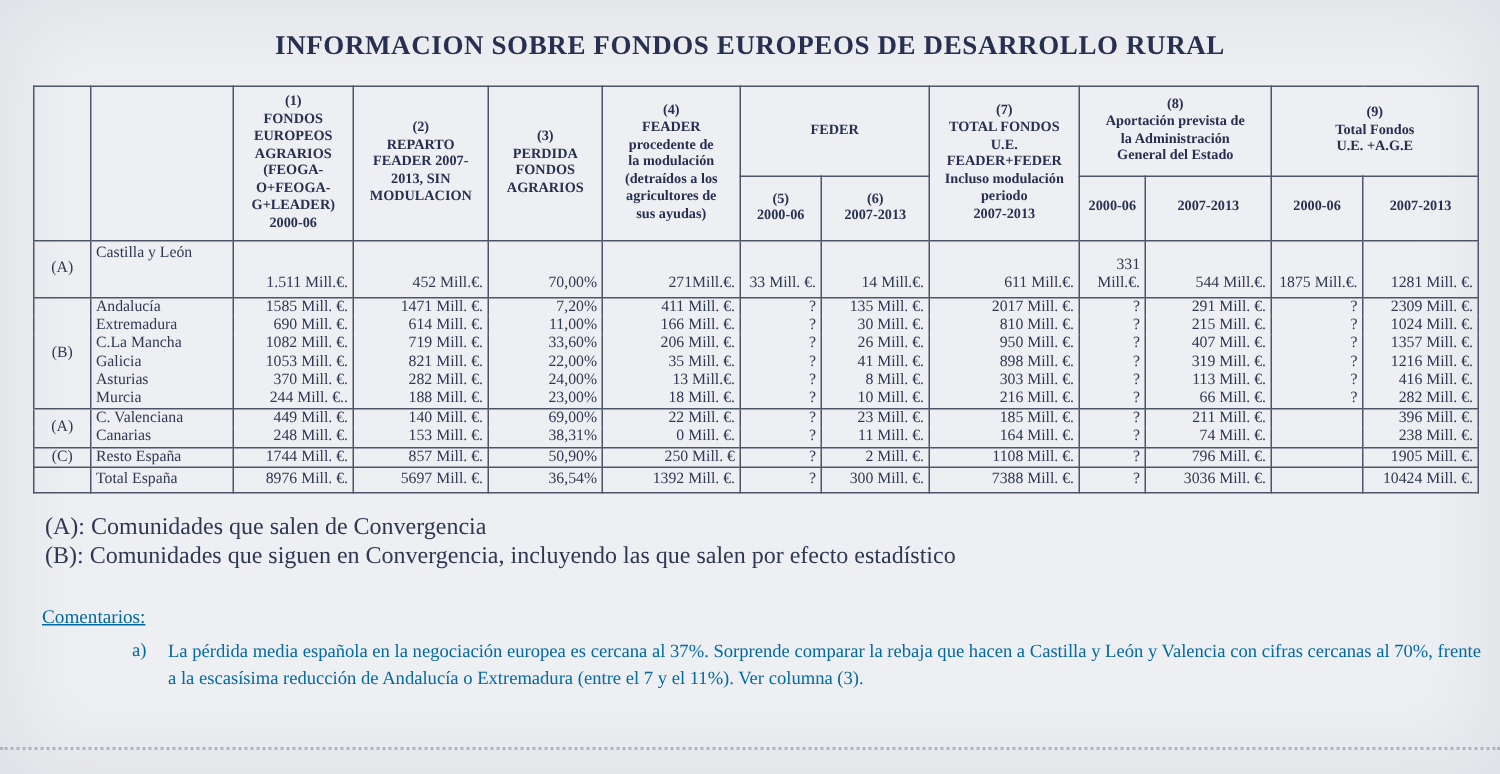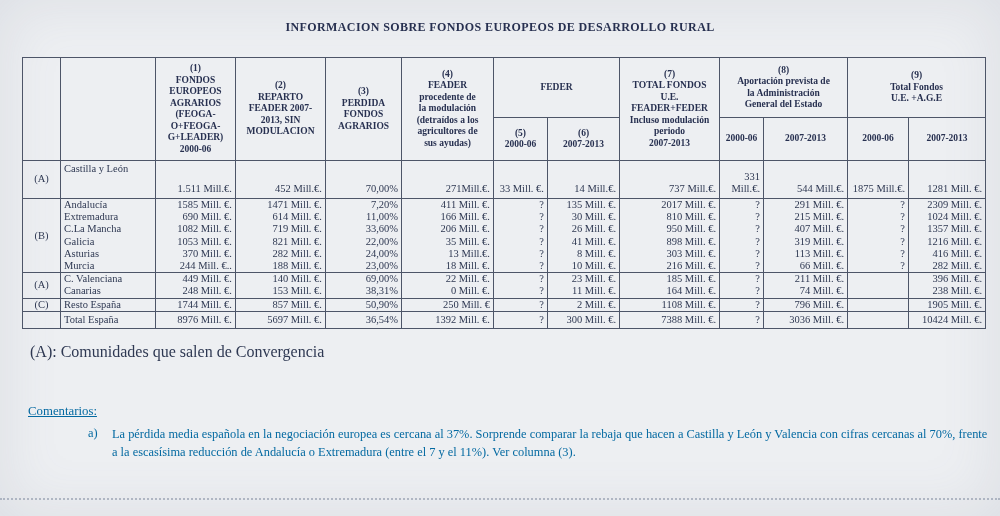"INFORMACION SOBRE FONDOS EUROPEOS DE" .page-title { font-size: 12px -> 18px }
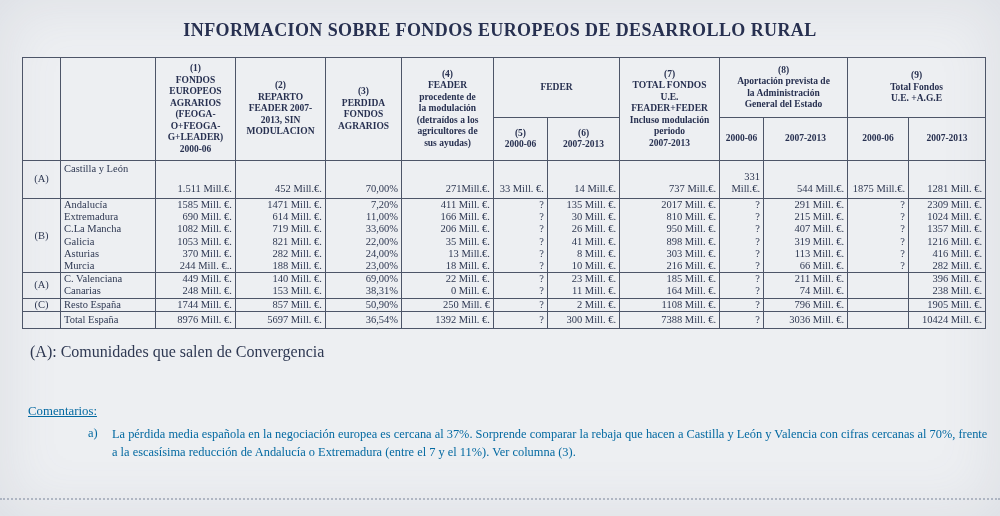"737 Mill.€." td.val { text: 737 -> 611 }
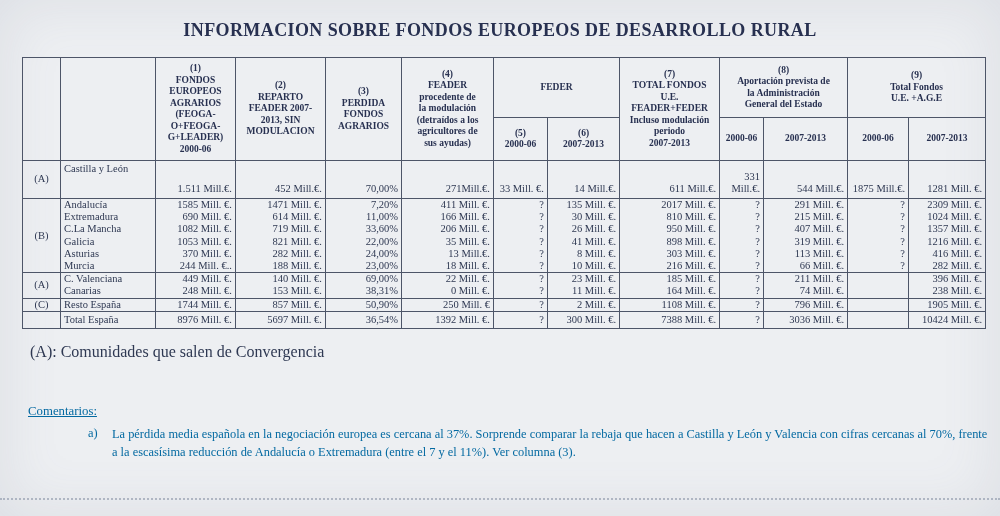"(B): Comunidades que siguen en" div { html: none -> <div>(B): Comunidades que siguen en Convergencia, incluyendo las que salen por efecto estadístico</div> }
